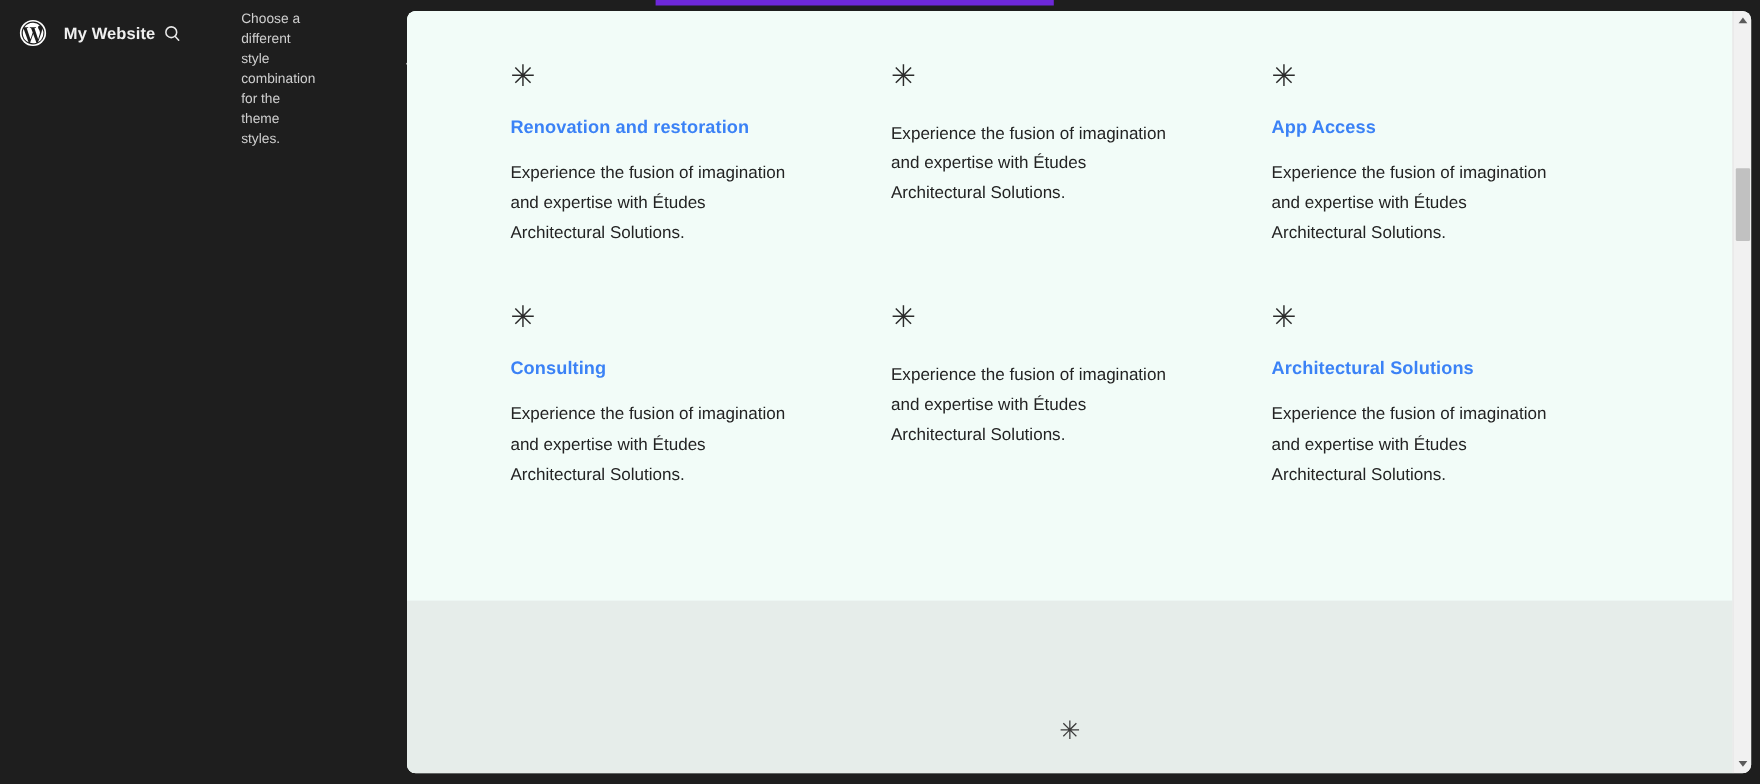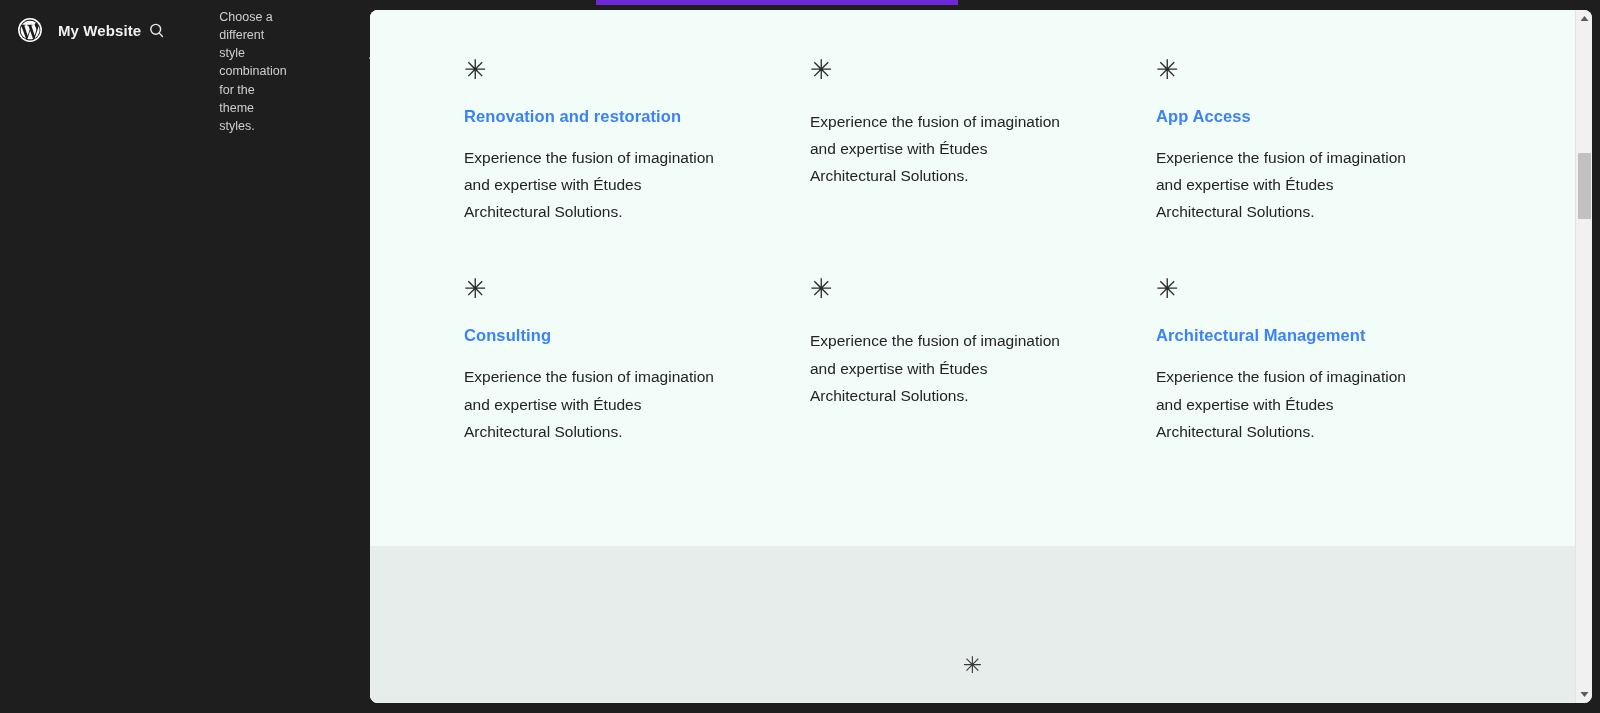"Architectural Management" div.feature-title { text: Management -> Solutions }
